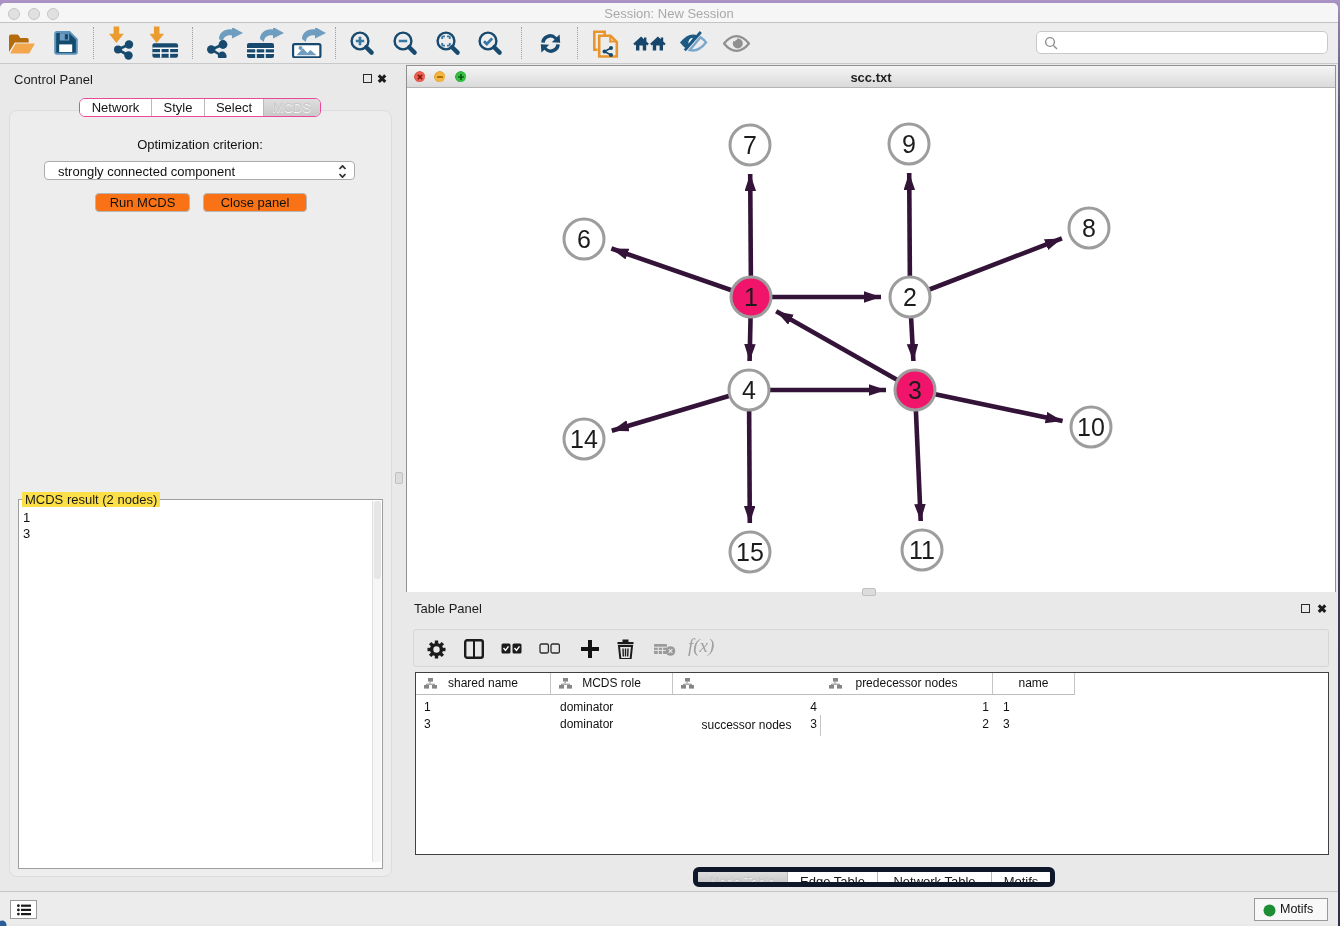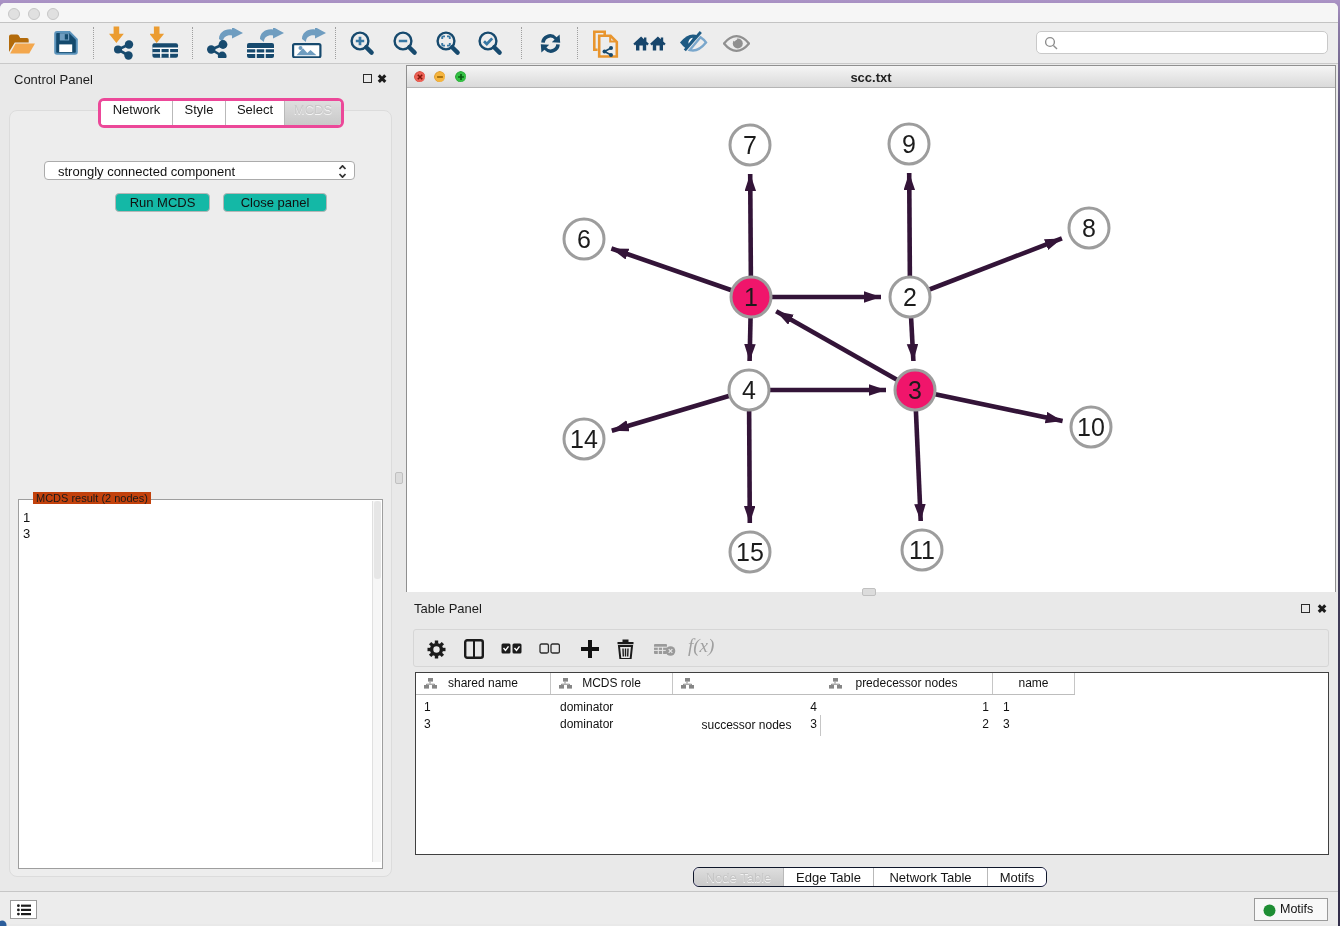"Session: New Session" div.wtitle { html: none -> <div>Session: New Session</div> }
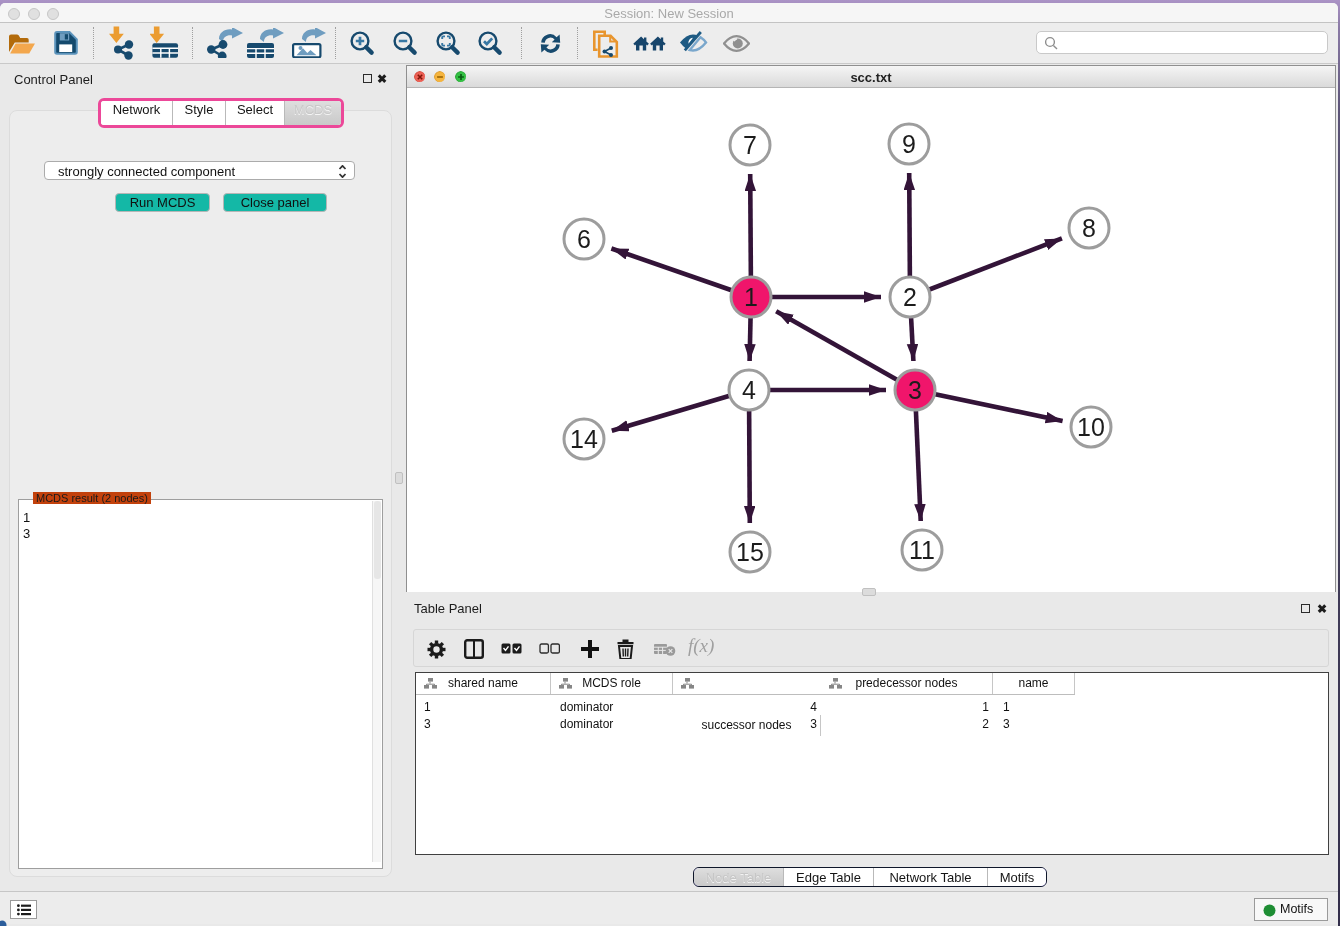"Network" .tabs { border: 3px solid #ec4899 -> 1px solid #ec4899; height: 30px -> 19px; margin-left: 19px -> none }
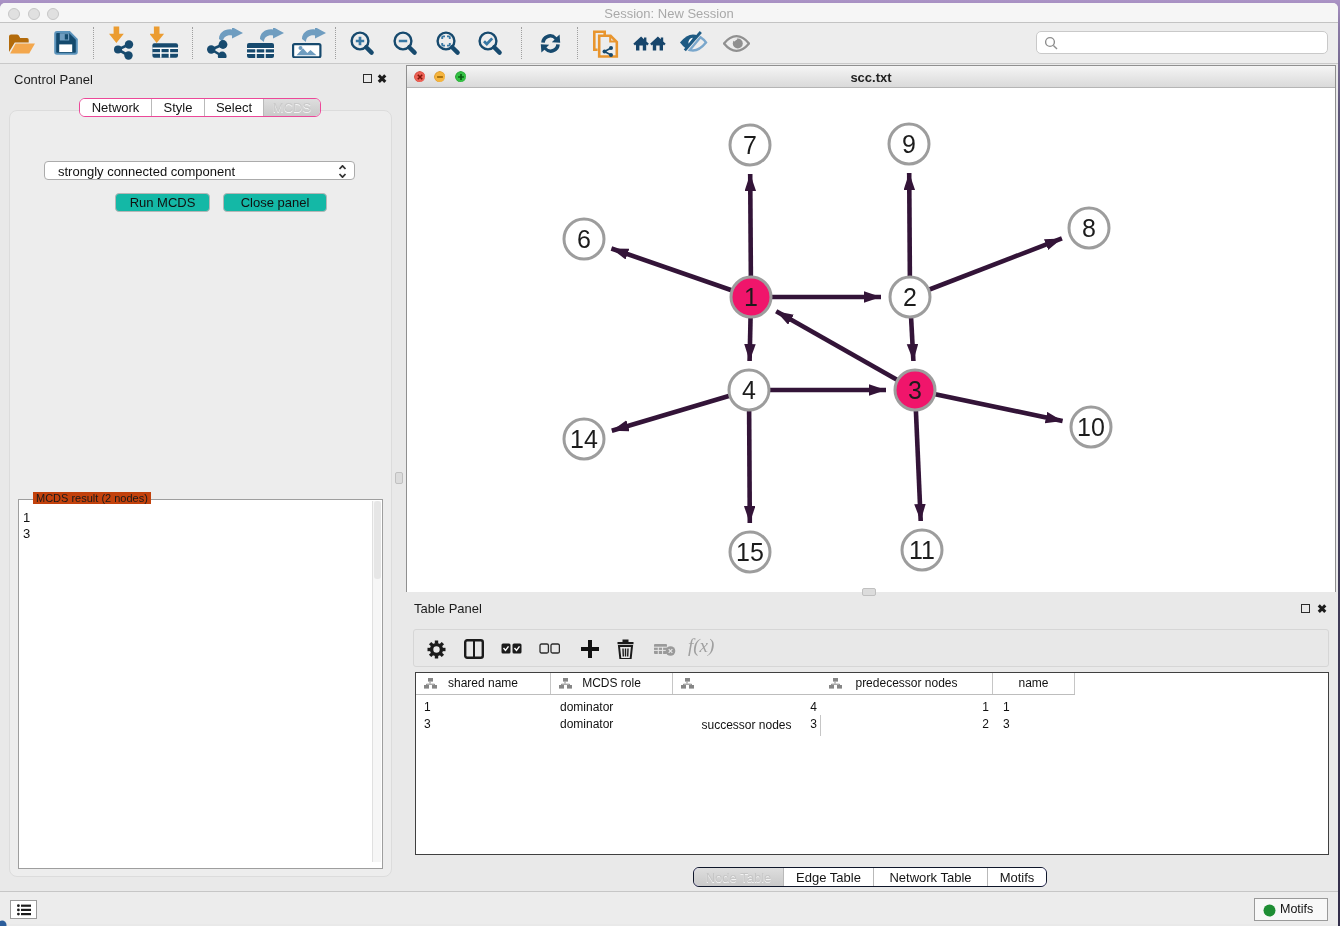"Optimization criterion:" div { html: none -> <div>Optimization criterion:</div> }
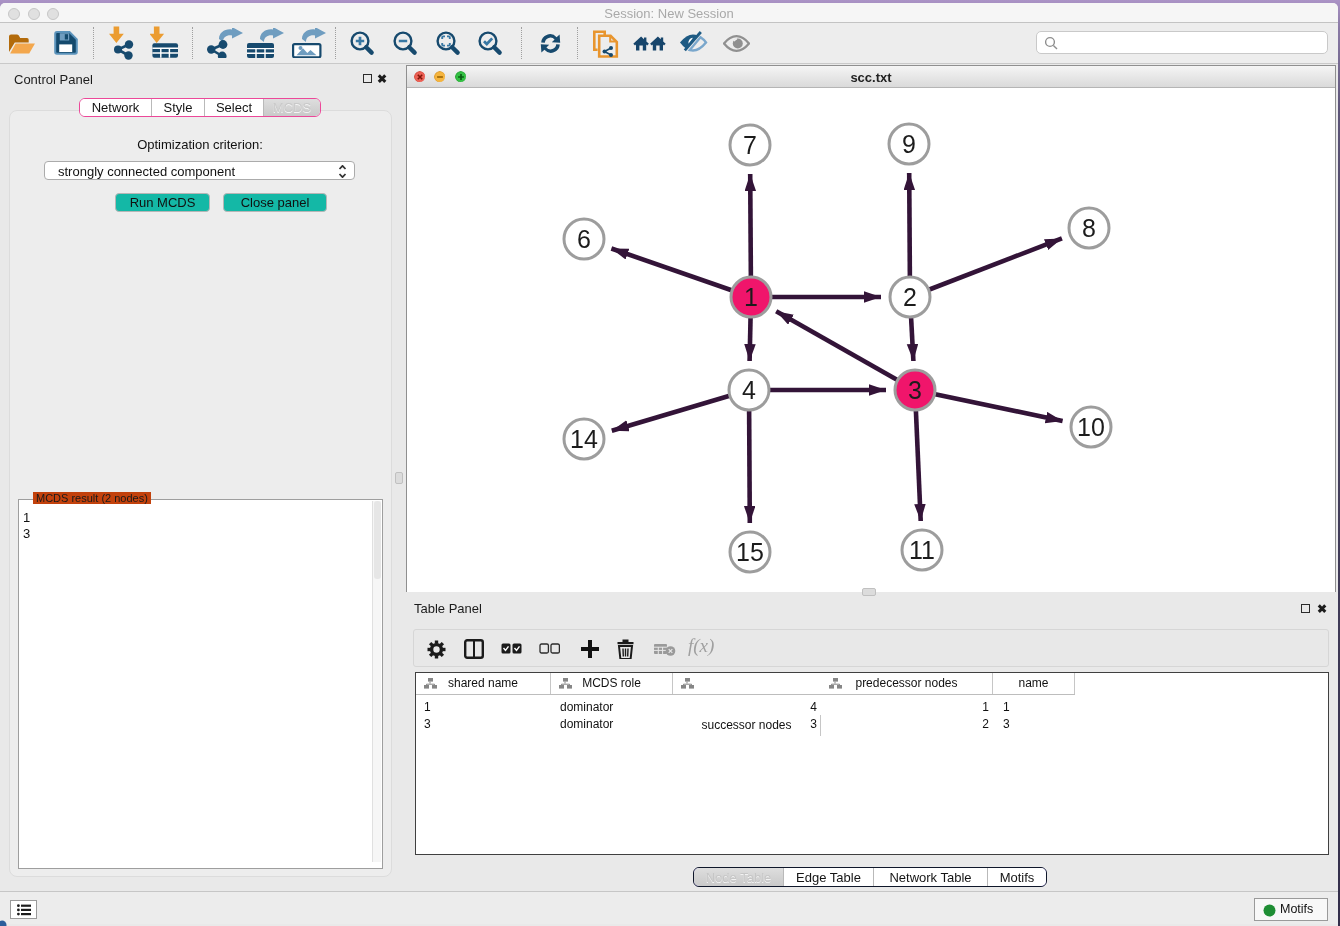"Run MCDS" .btn { background: #14b8a6 -> #f97316; margin-left: 20px -> none }
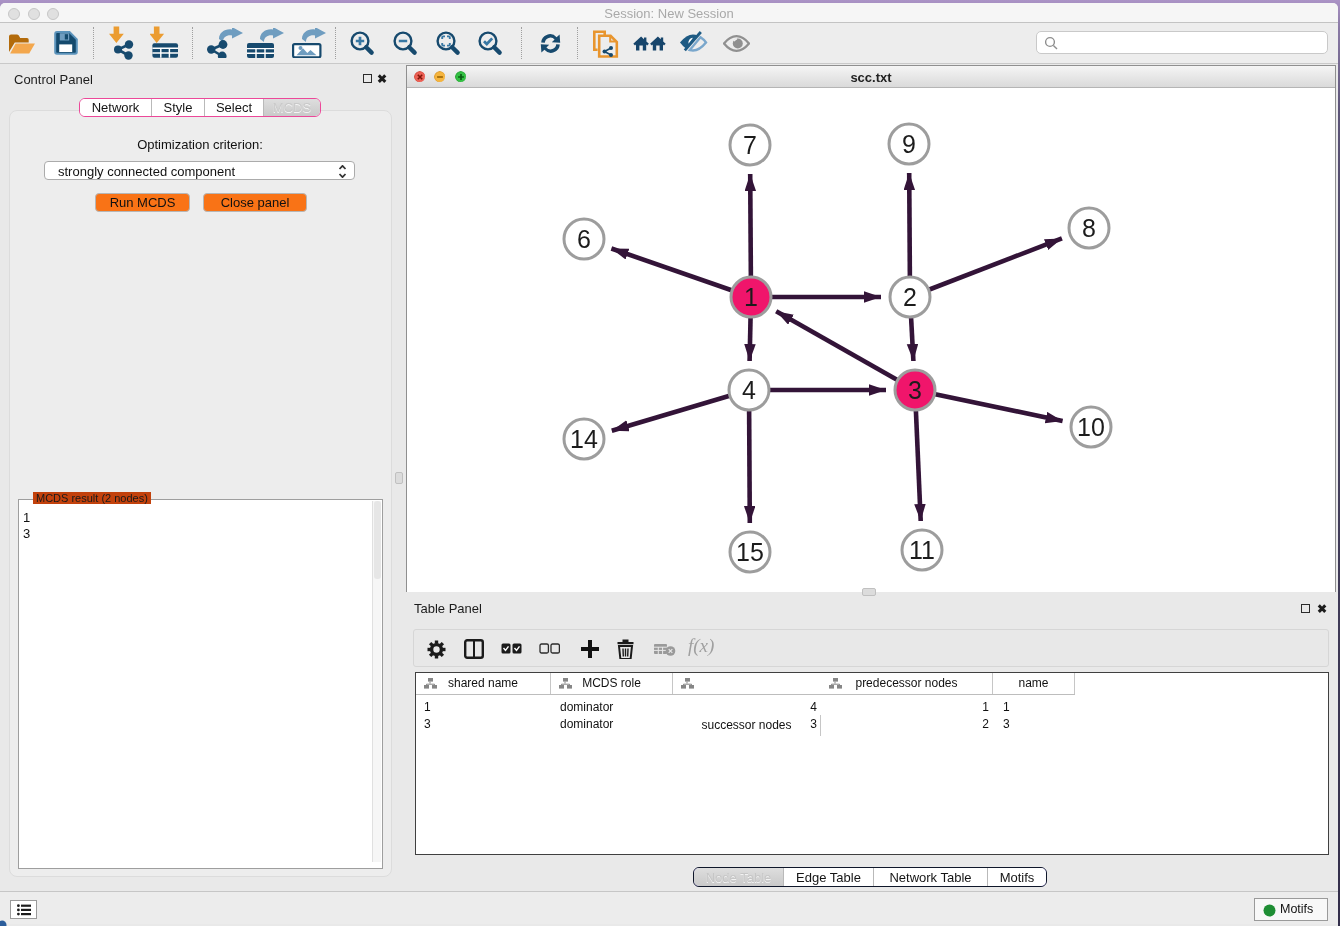"MCDS result (2 nodes)" .legend { background: #c2410c -> #fde047; font-size: 11px -> 13px; left: 14px -> 3px }
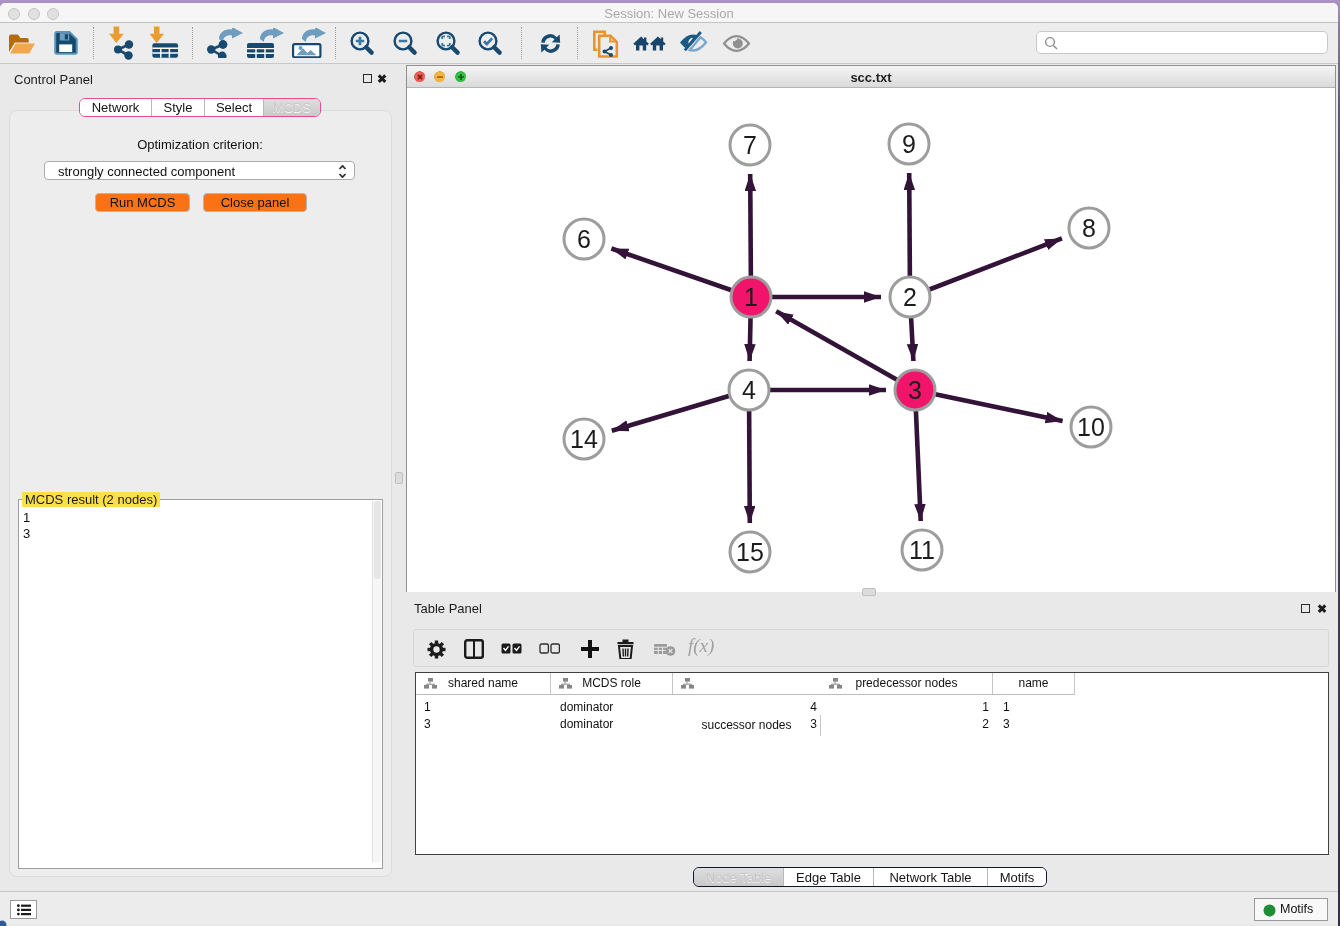"Node Table" .btabs { border: 1px solid #0f172a -> 5px solid #0f172a }
